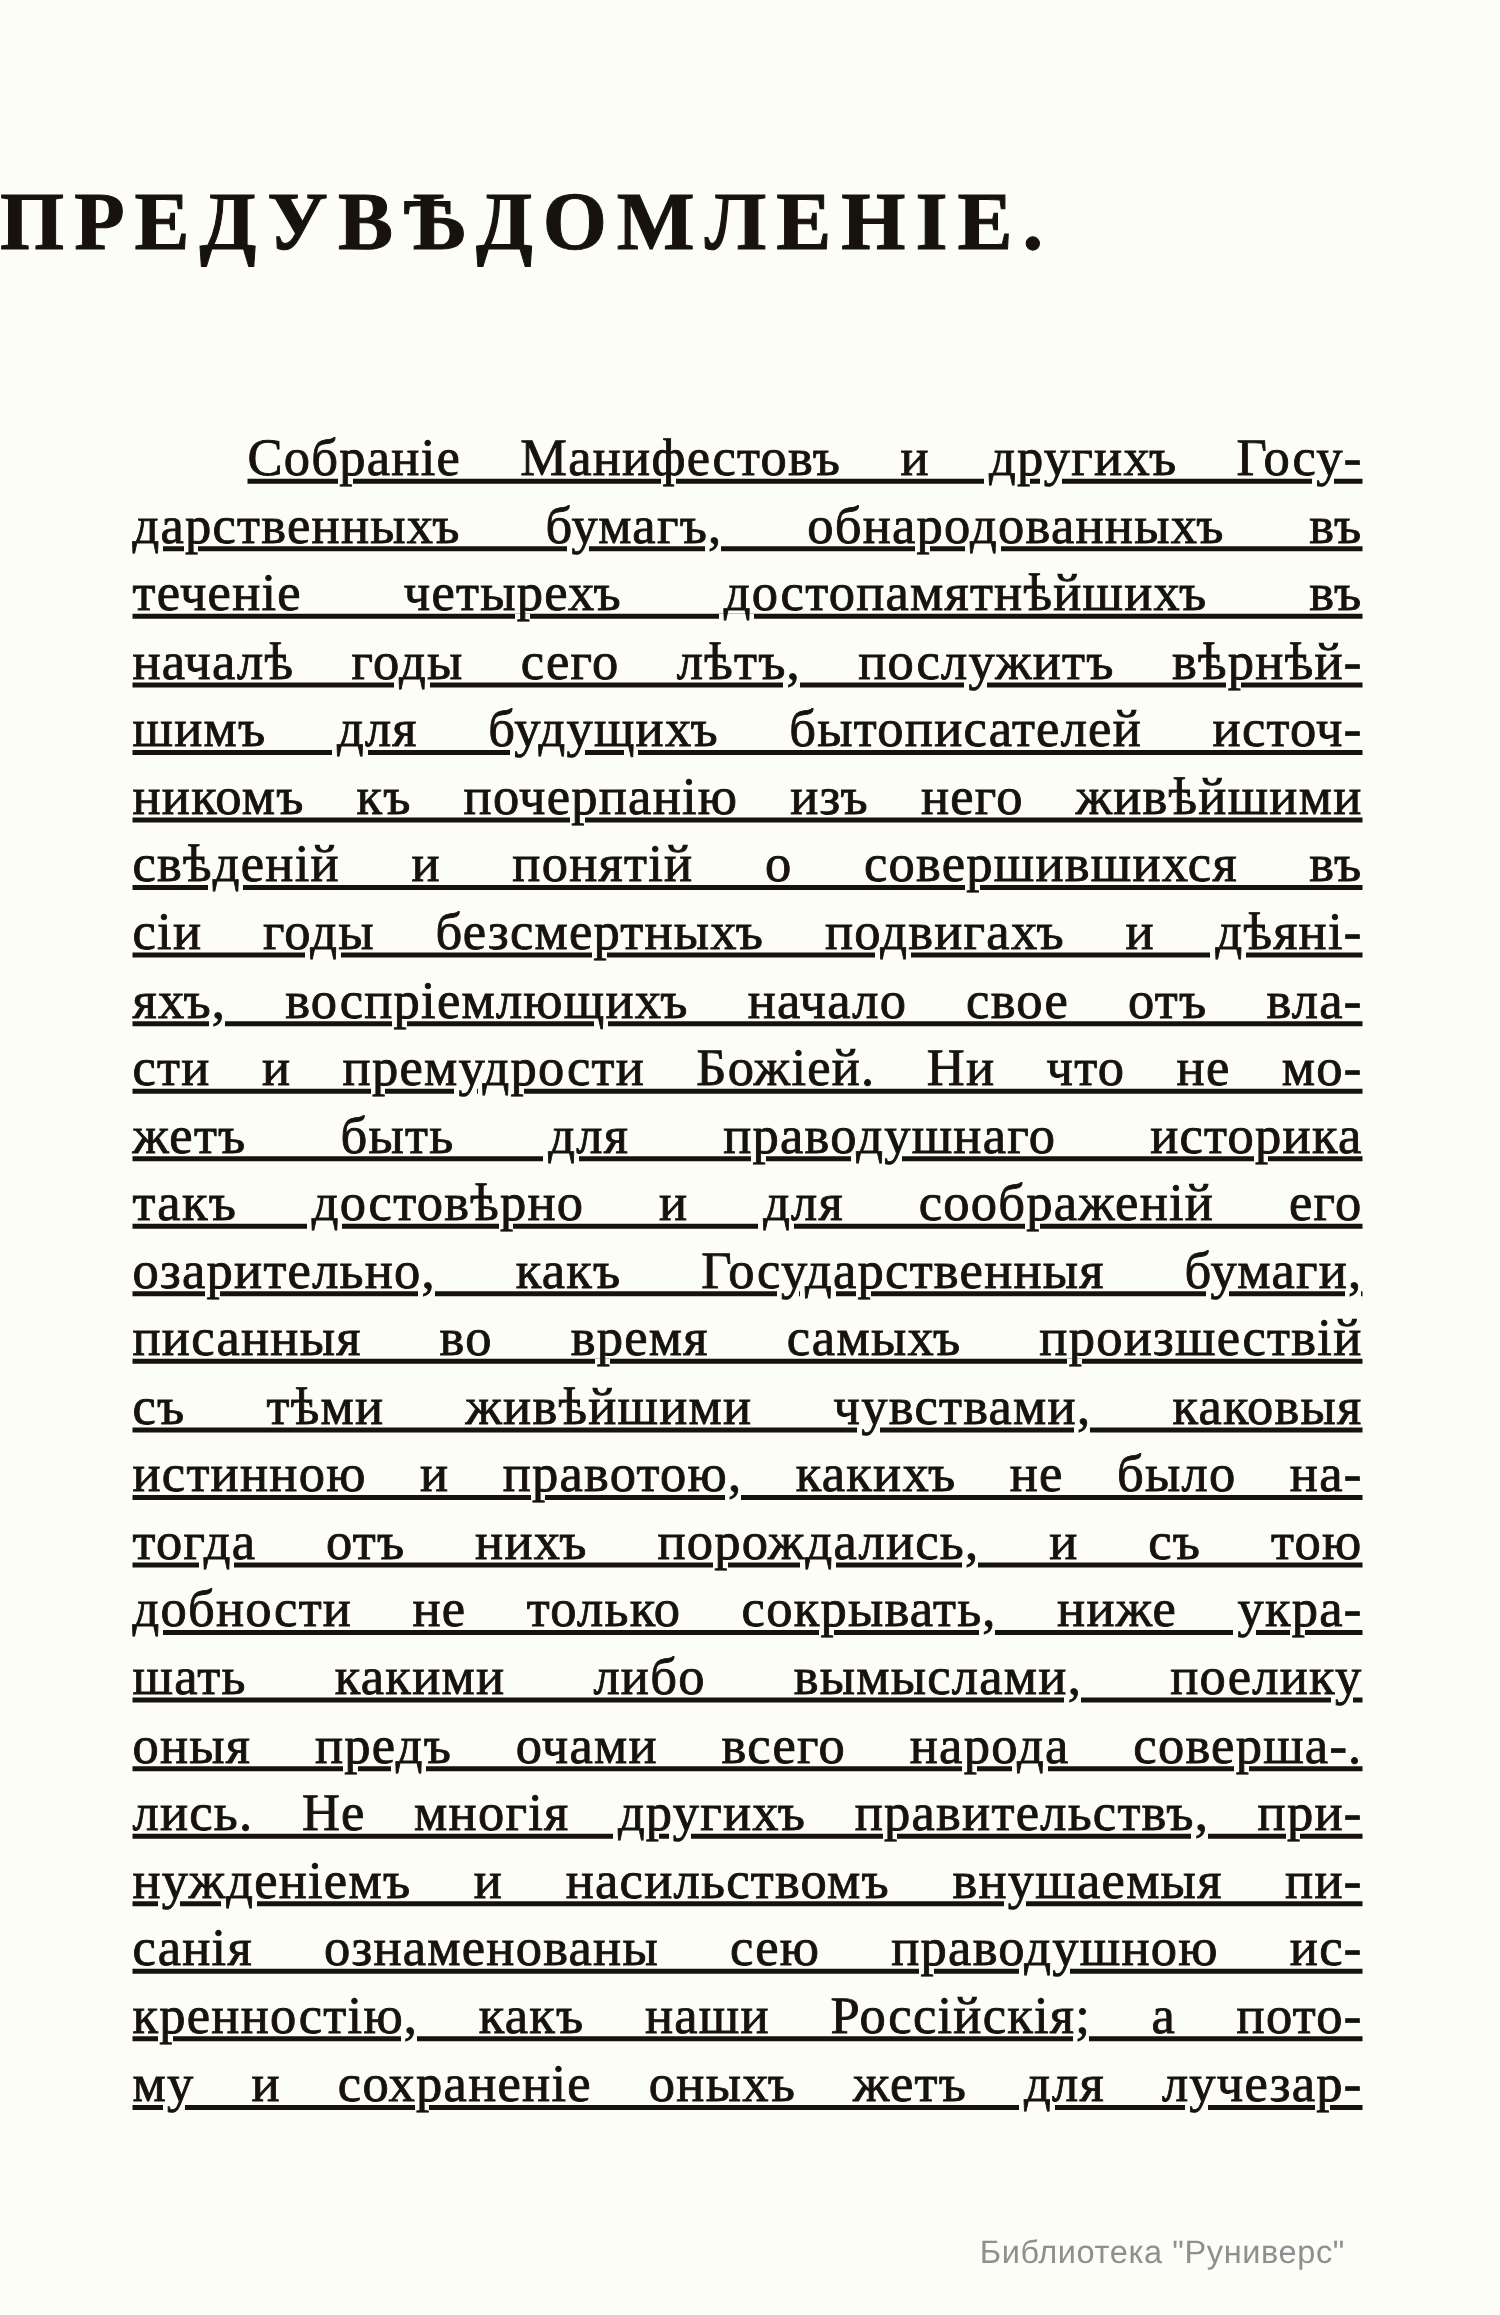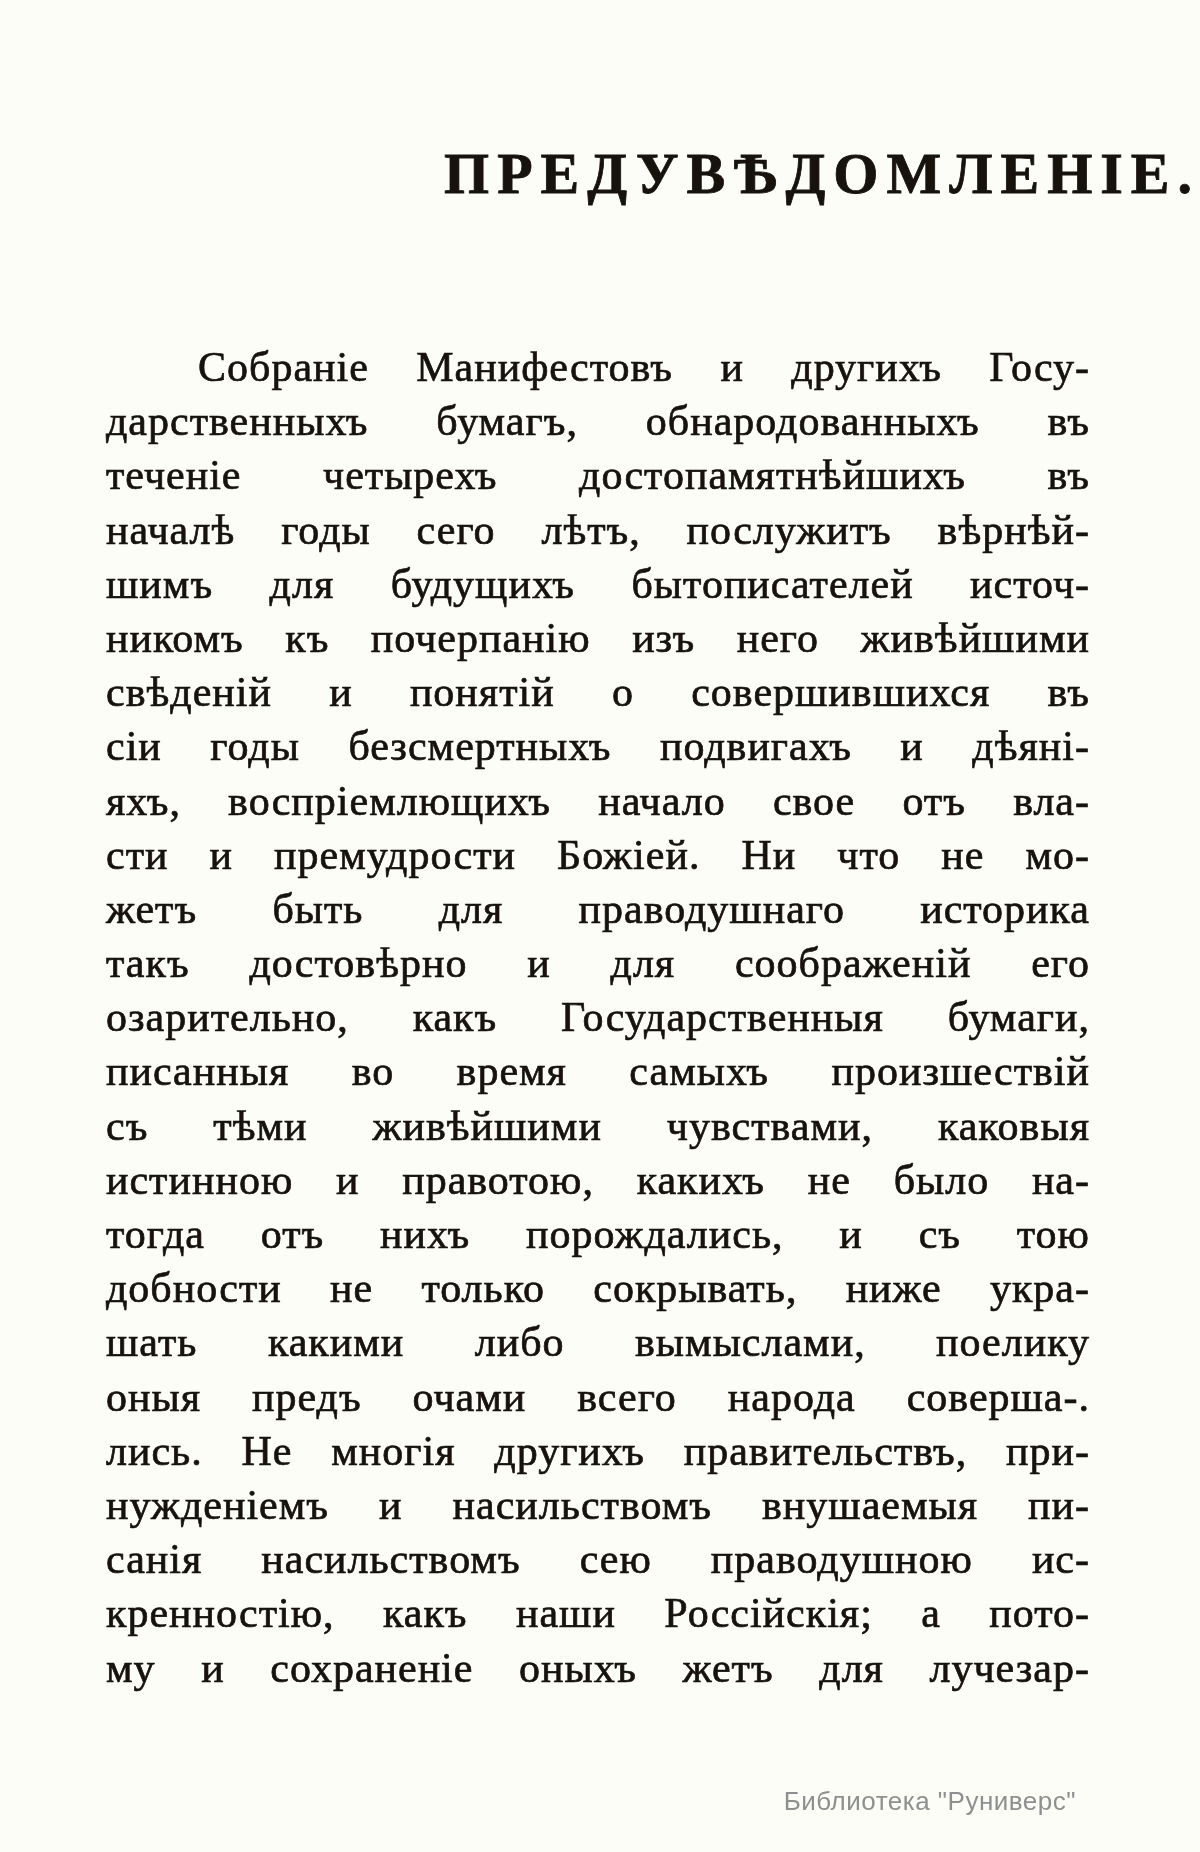"ПРЕДУВѢДОМЛЕНІЕ." .title { font-size: 58px -> 66px; text-align: right -> left }
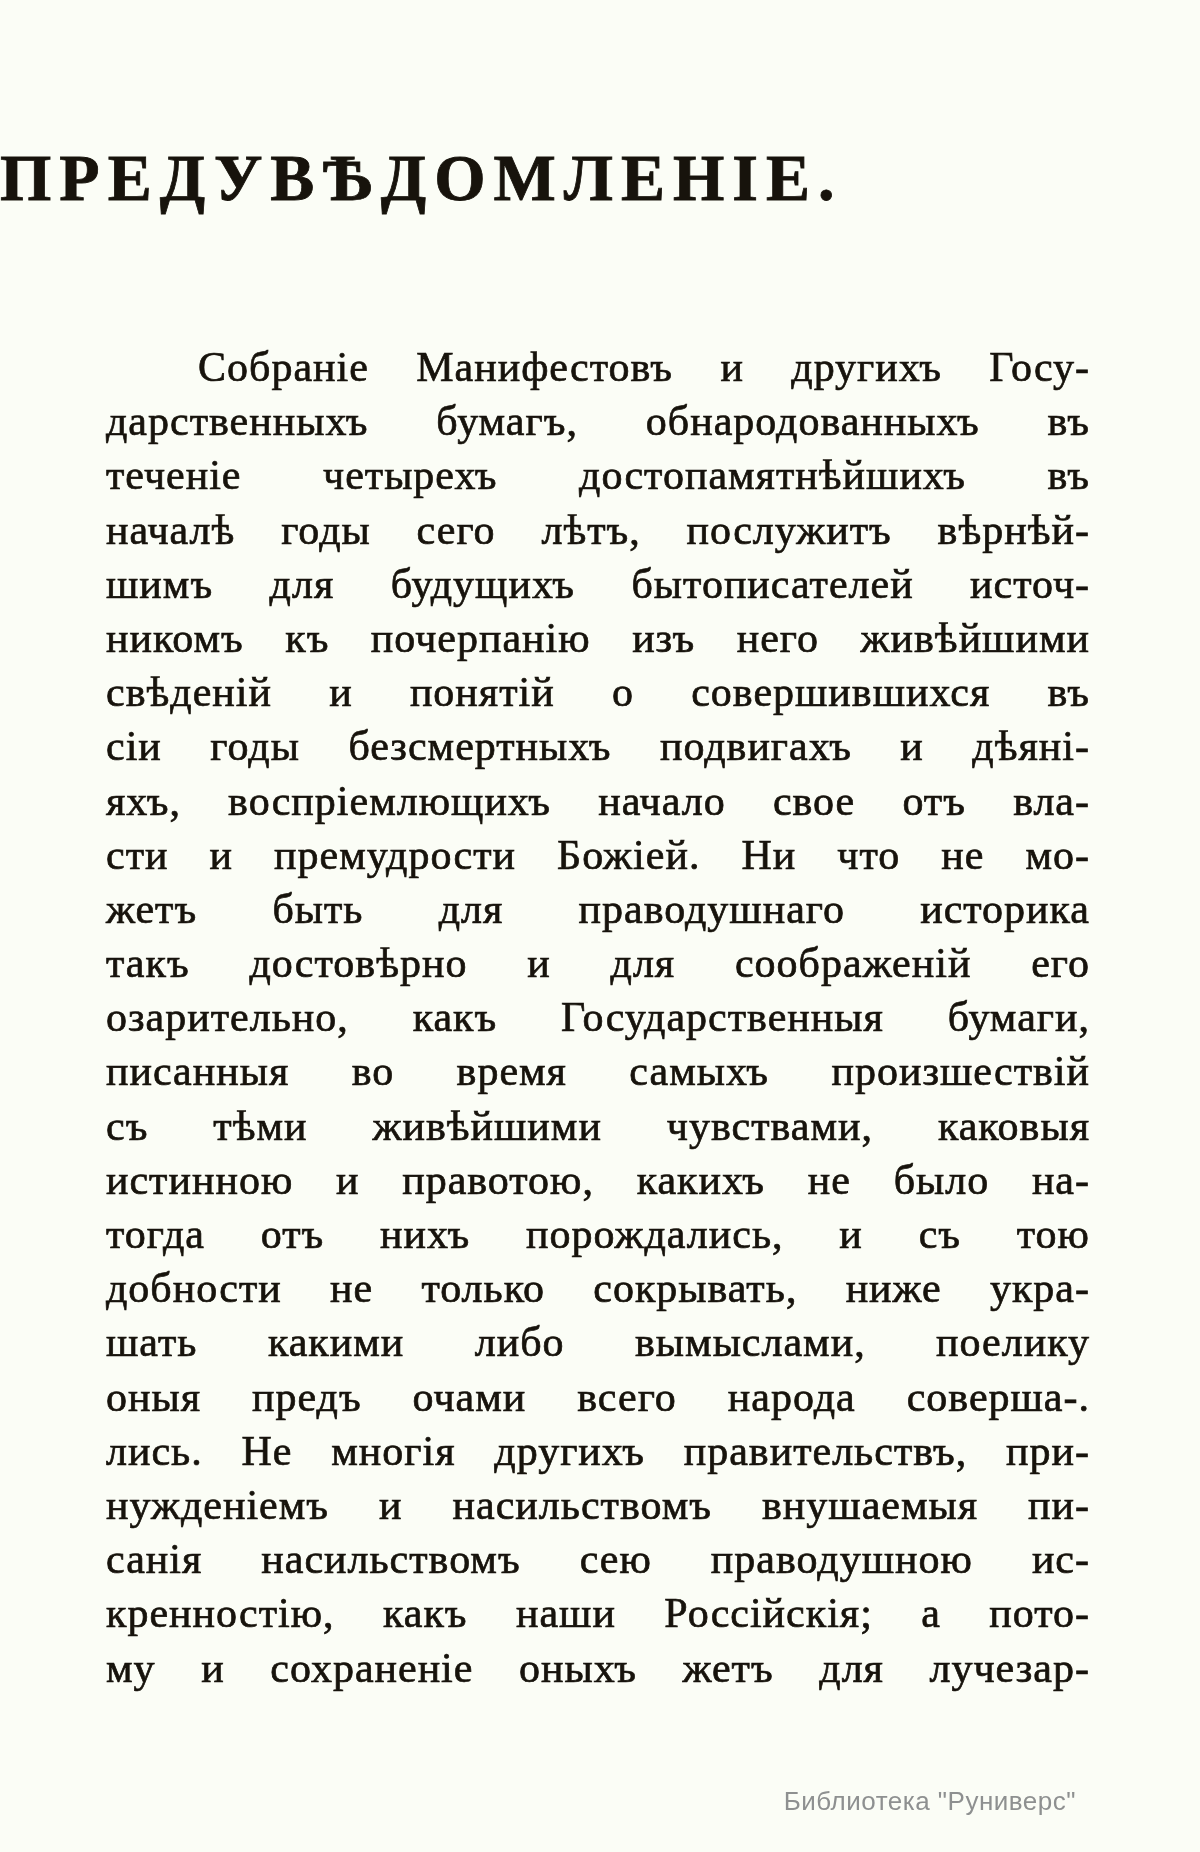"Собраніе Манифестовъ и другихъ Госу-" .line { text-decoration: none -> underline }
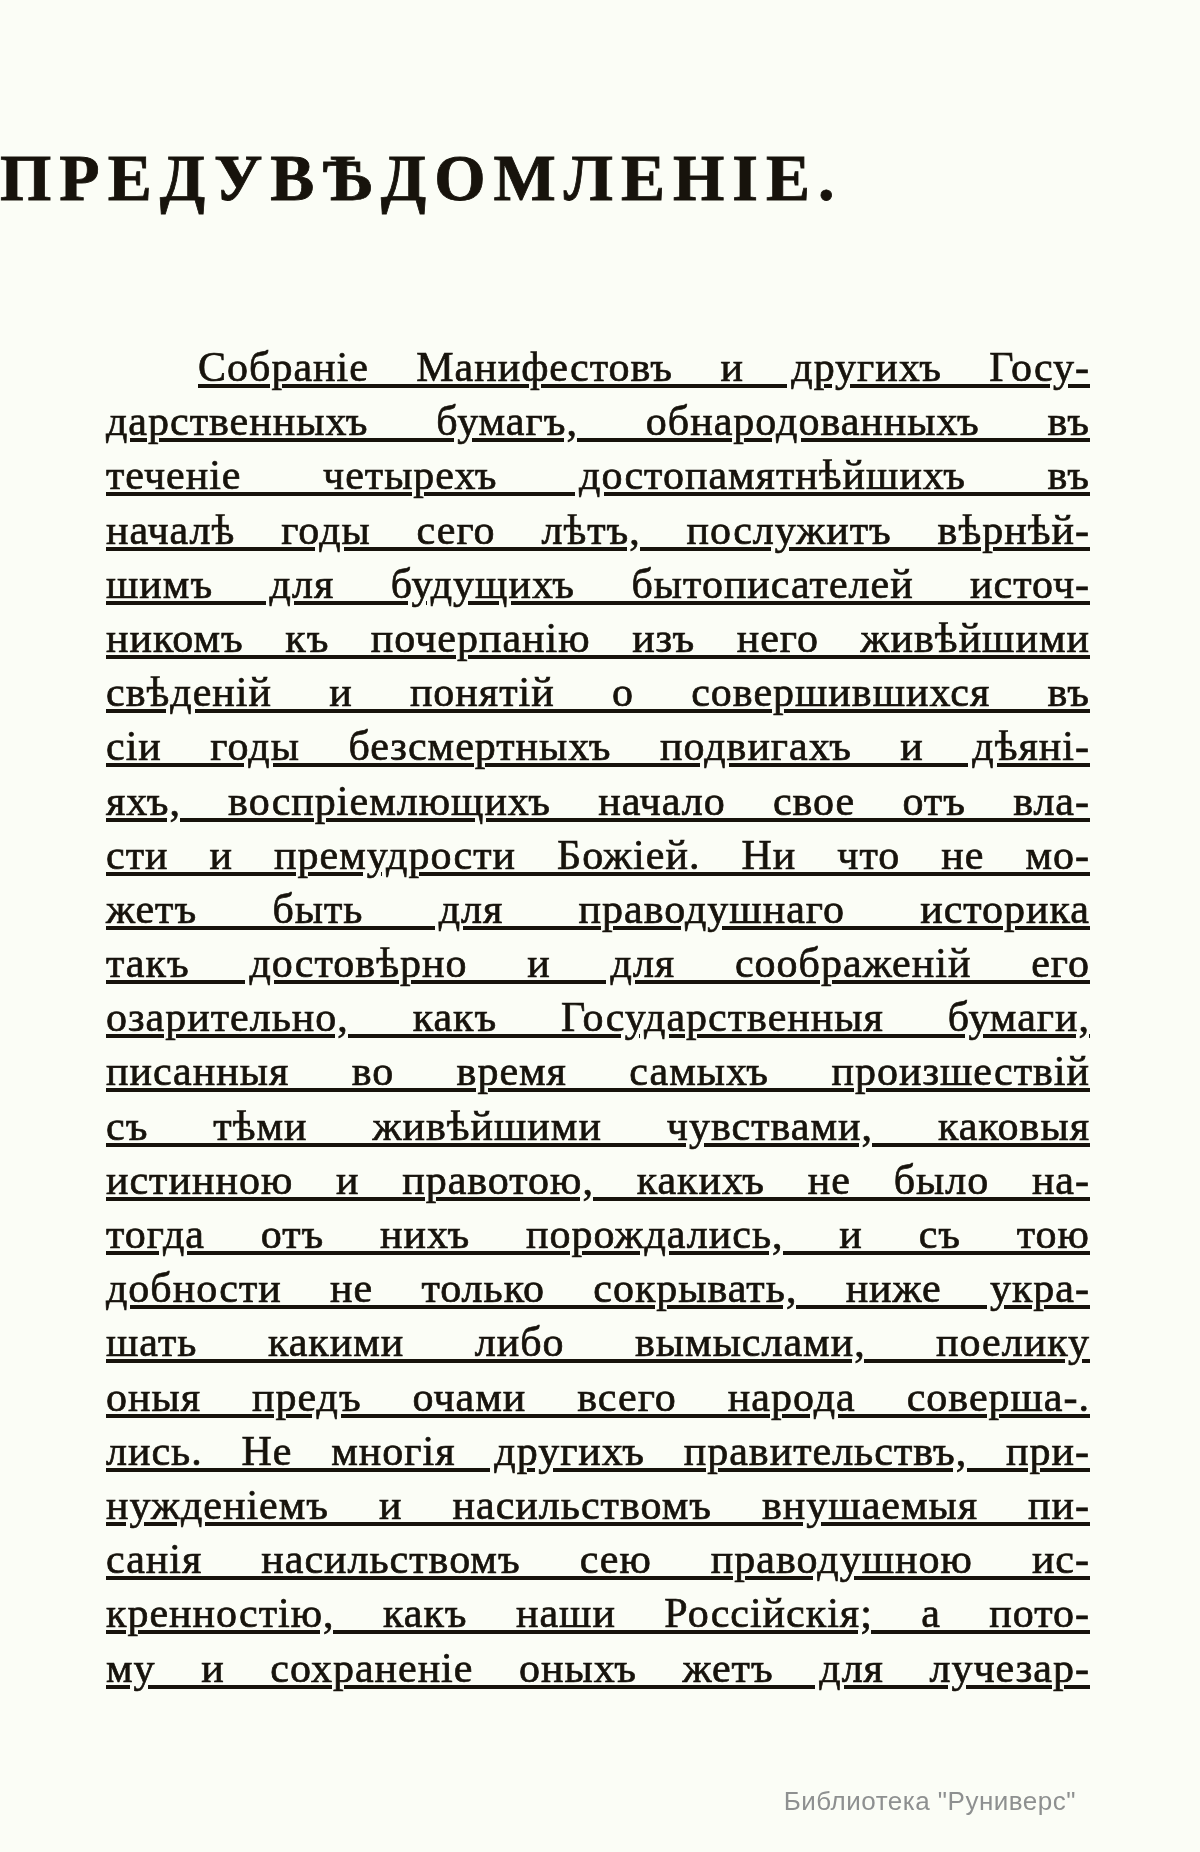"санія насильствомъ сею праводушною ис-" div.line { text: насильствомъ -> ознаменованы }
